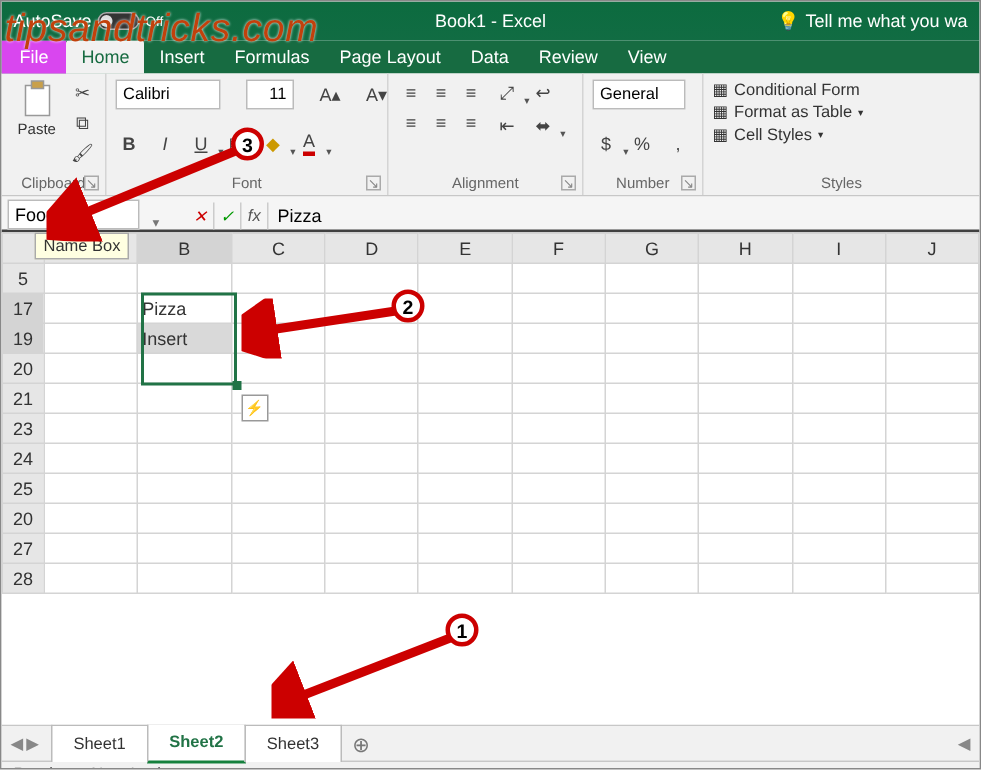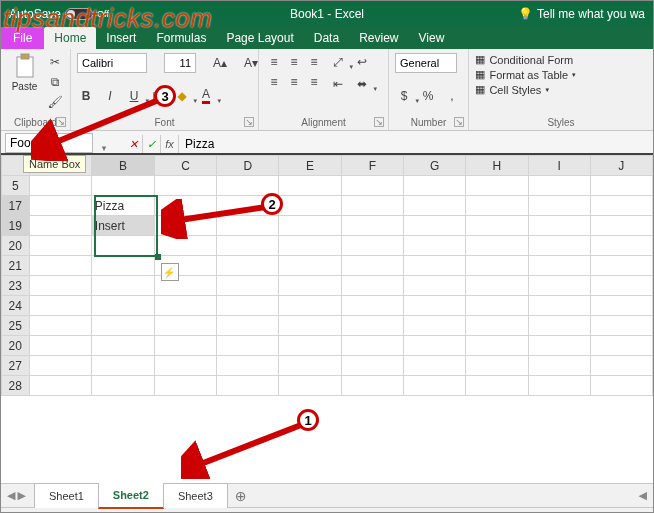"Sheet2" .stab.active { border-bottom: 2px solid #c2410c -> 2px solid #15803d }
